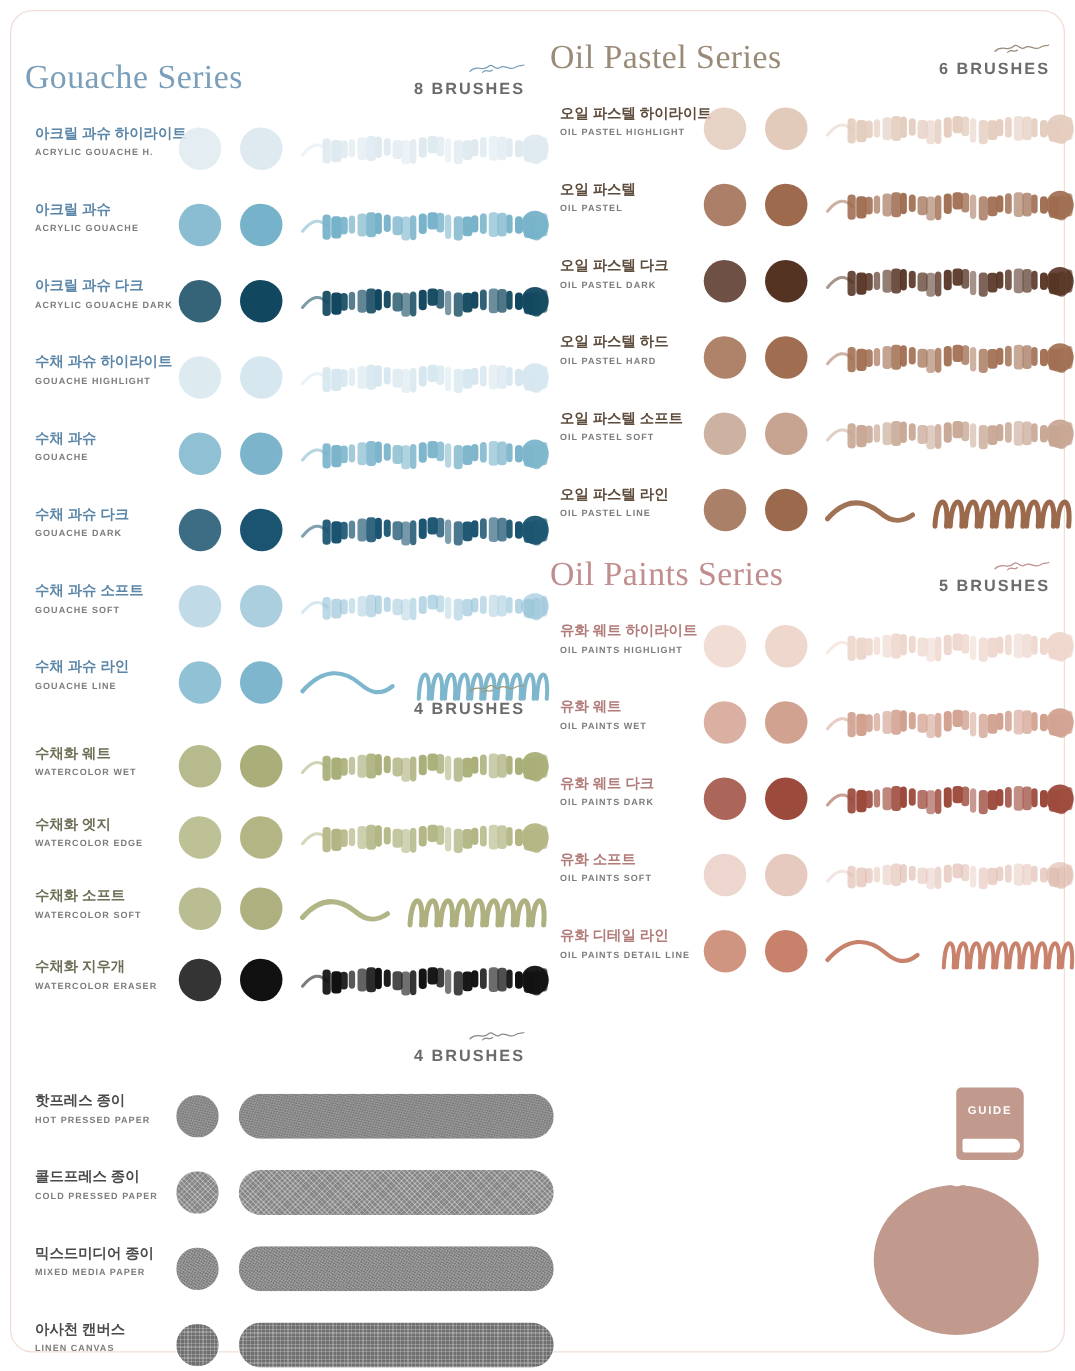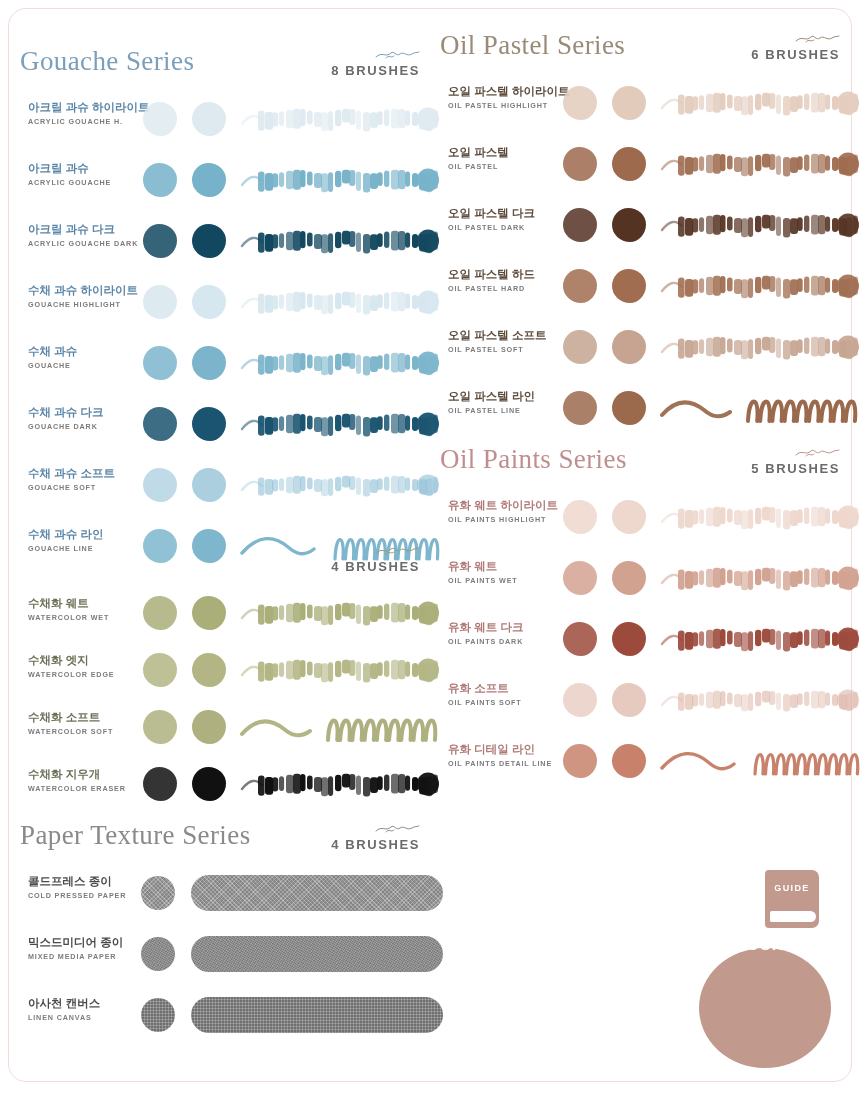"Paper Texture Series" div.sec-title { html: <div>Paper Texture Series</div> -> none }
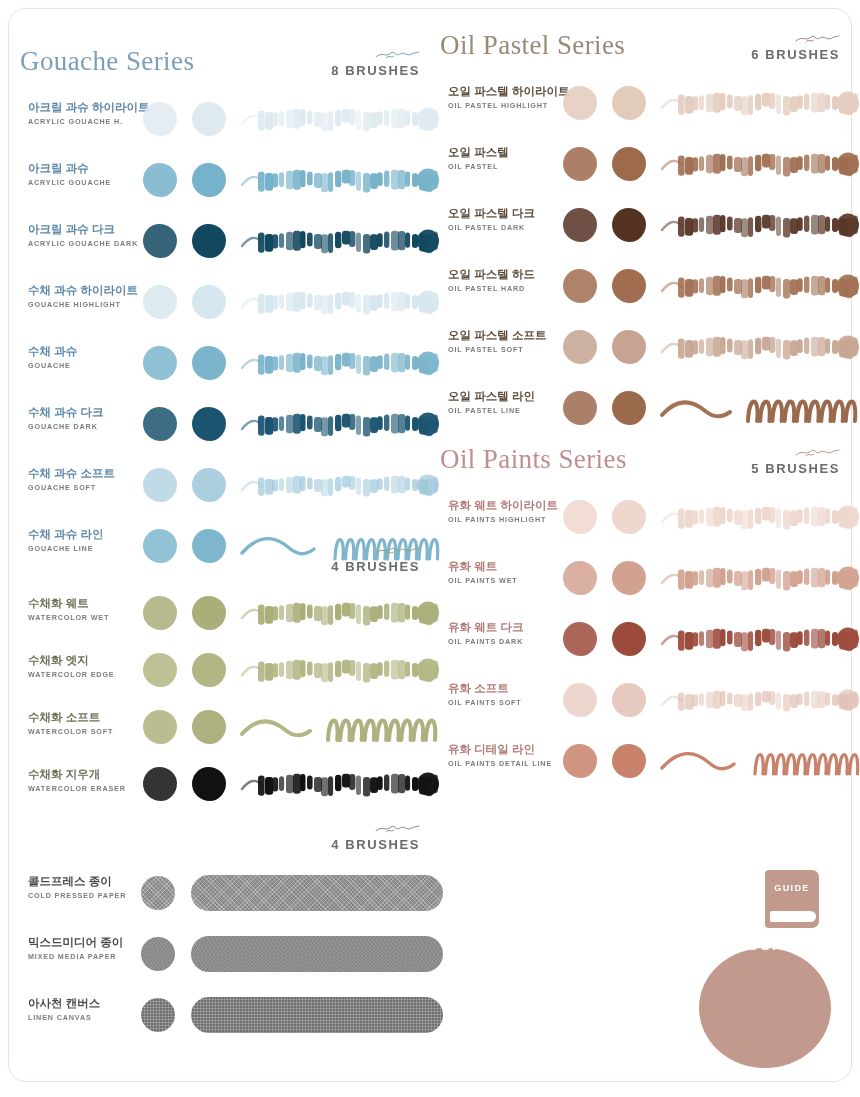"핫프레스 종이" div.row { html: none -> <div> <div> <div>핫프레스 종이</div> <div>HOT PRESSED PAPER</div> </div> <div> <div></div> <div></div> </div> </div> }
